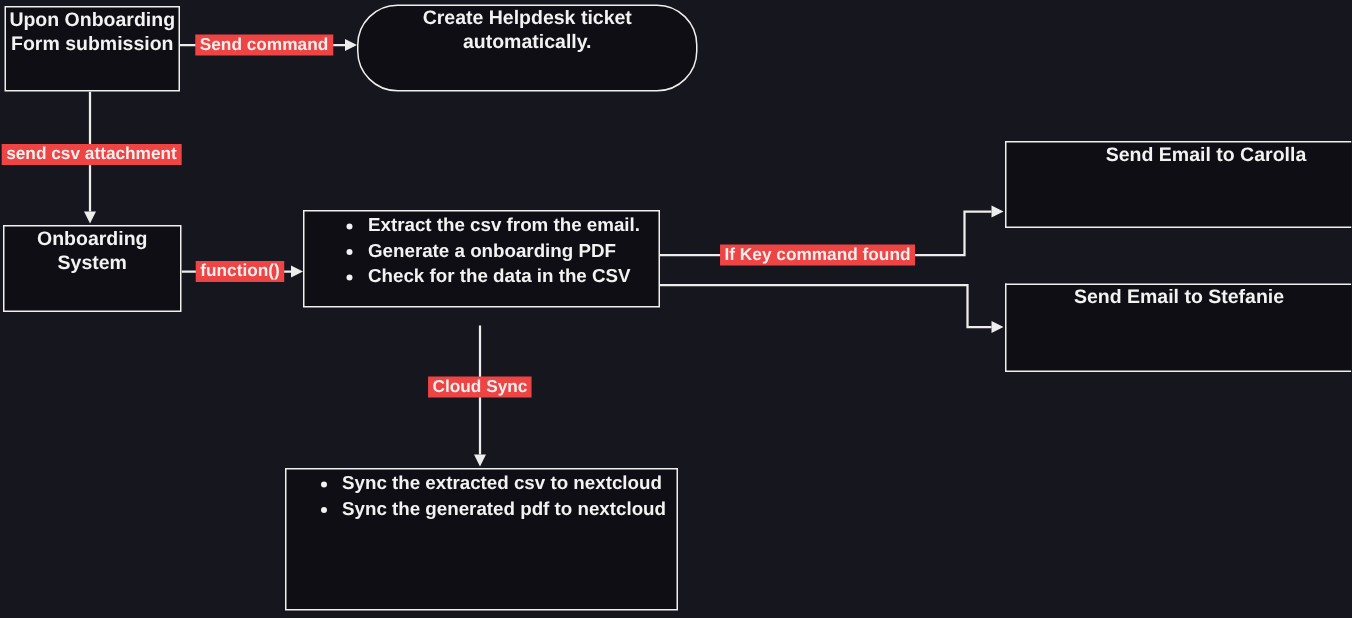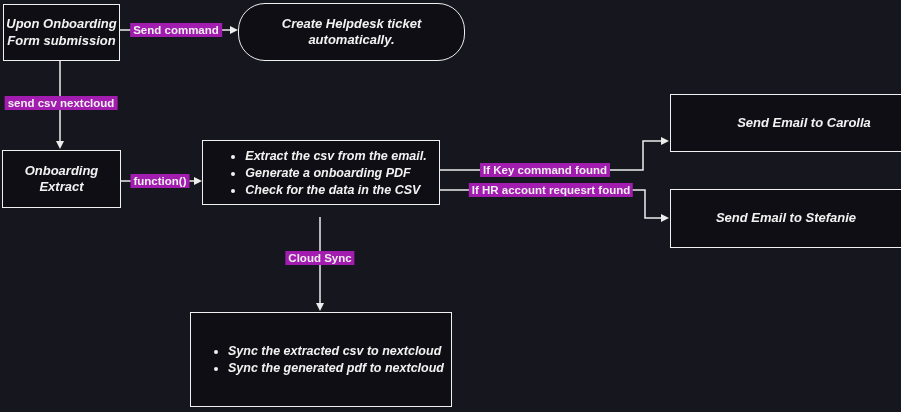"Upon Onboarding" .node { align-items: center -> none; font-style: italic -> none }
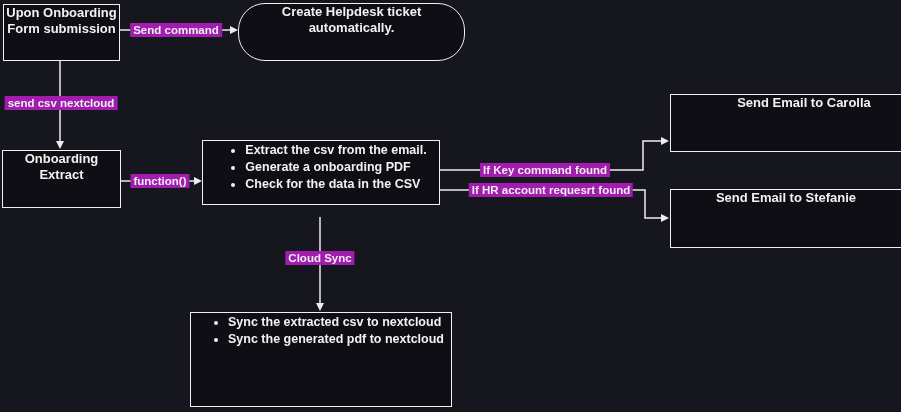"Send command" .wire-label { background: #a21caf -> #ef4444 }
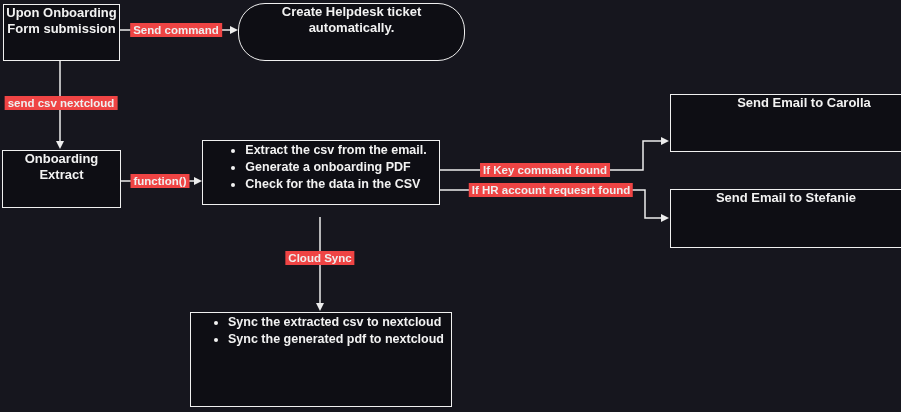"send csv nextcloud" span.wire-label { text: nextcloud -> attachment }
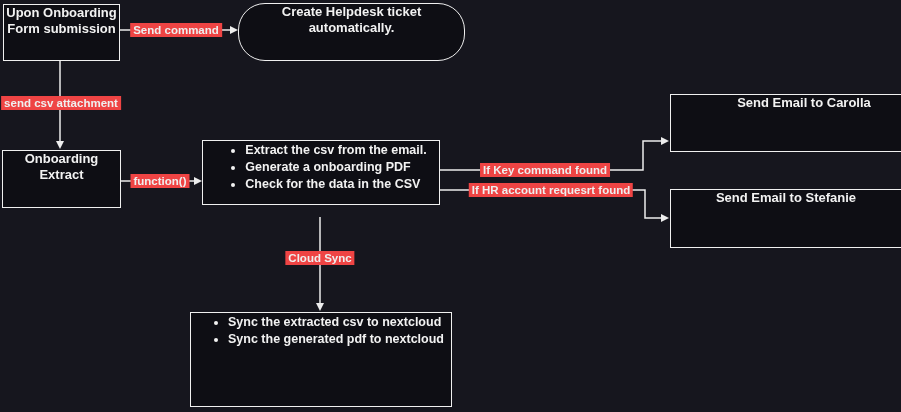"Onboarding Extract" span.node-label { text: Extract -> System }
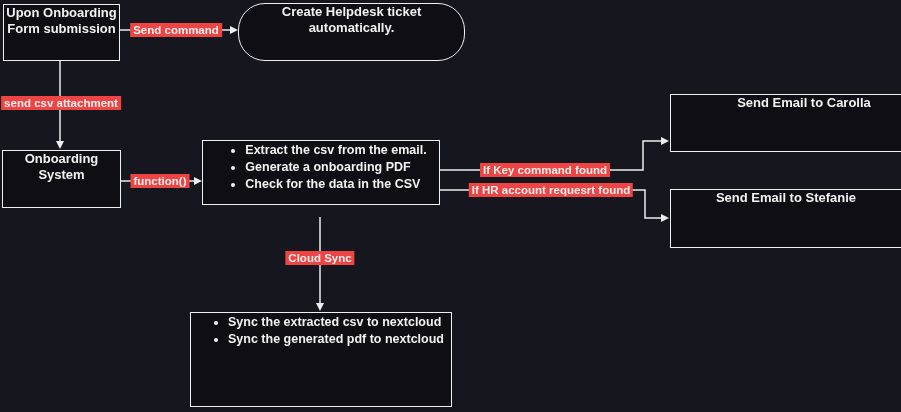"If HR account requesrt found" span.wire-label { html: <span>If HR account requesrt found</span> -> none }
